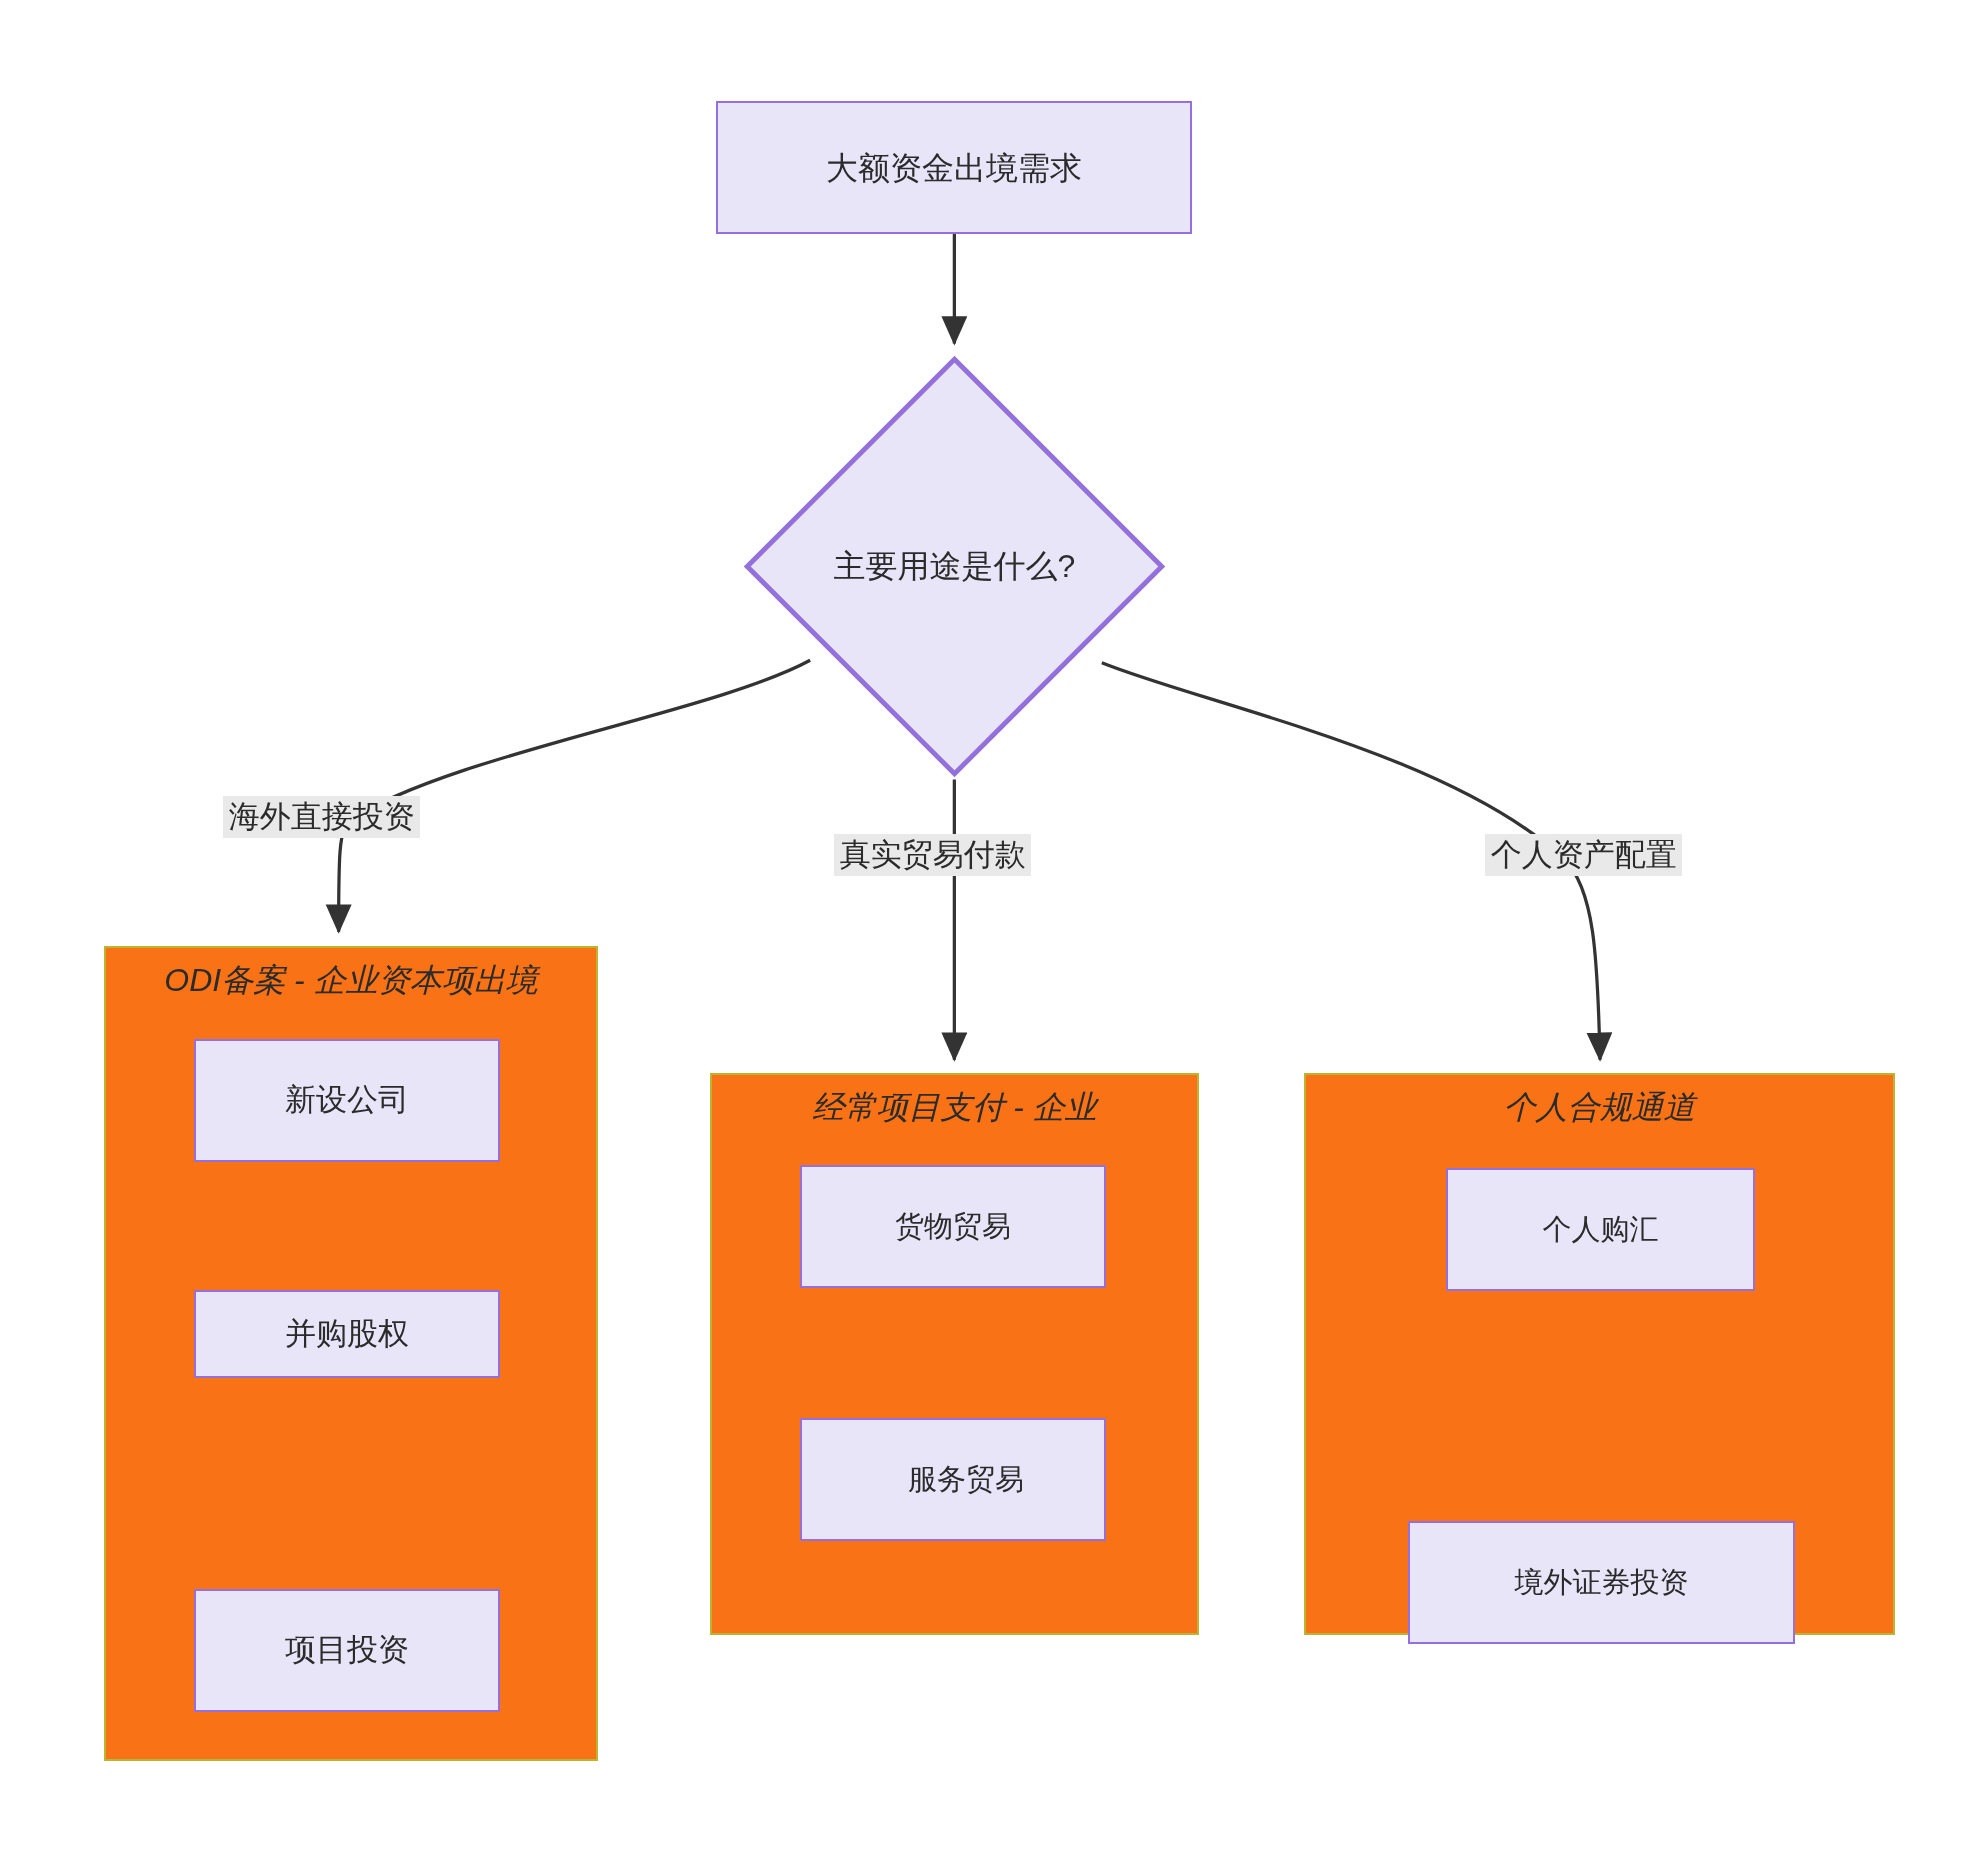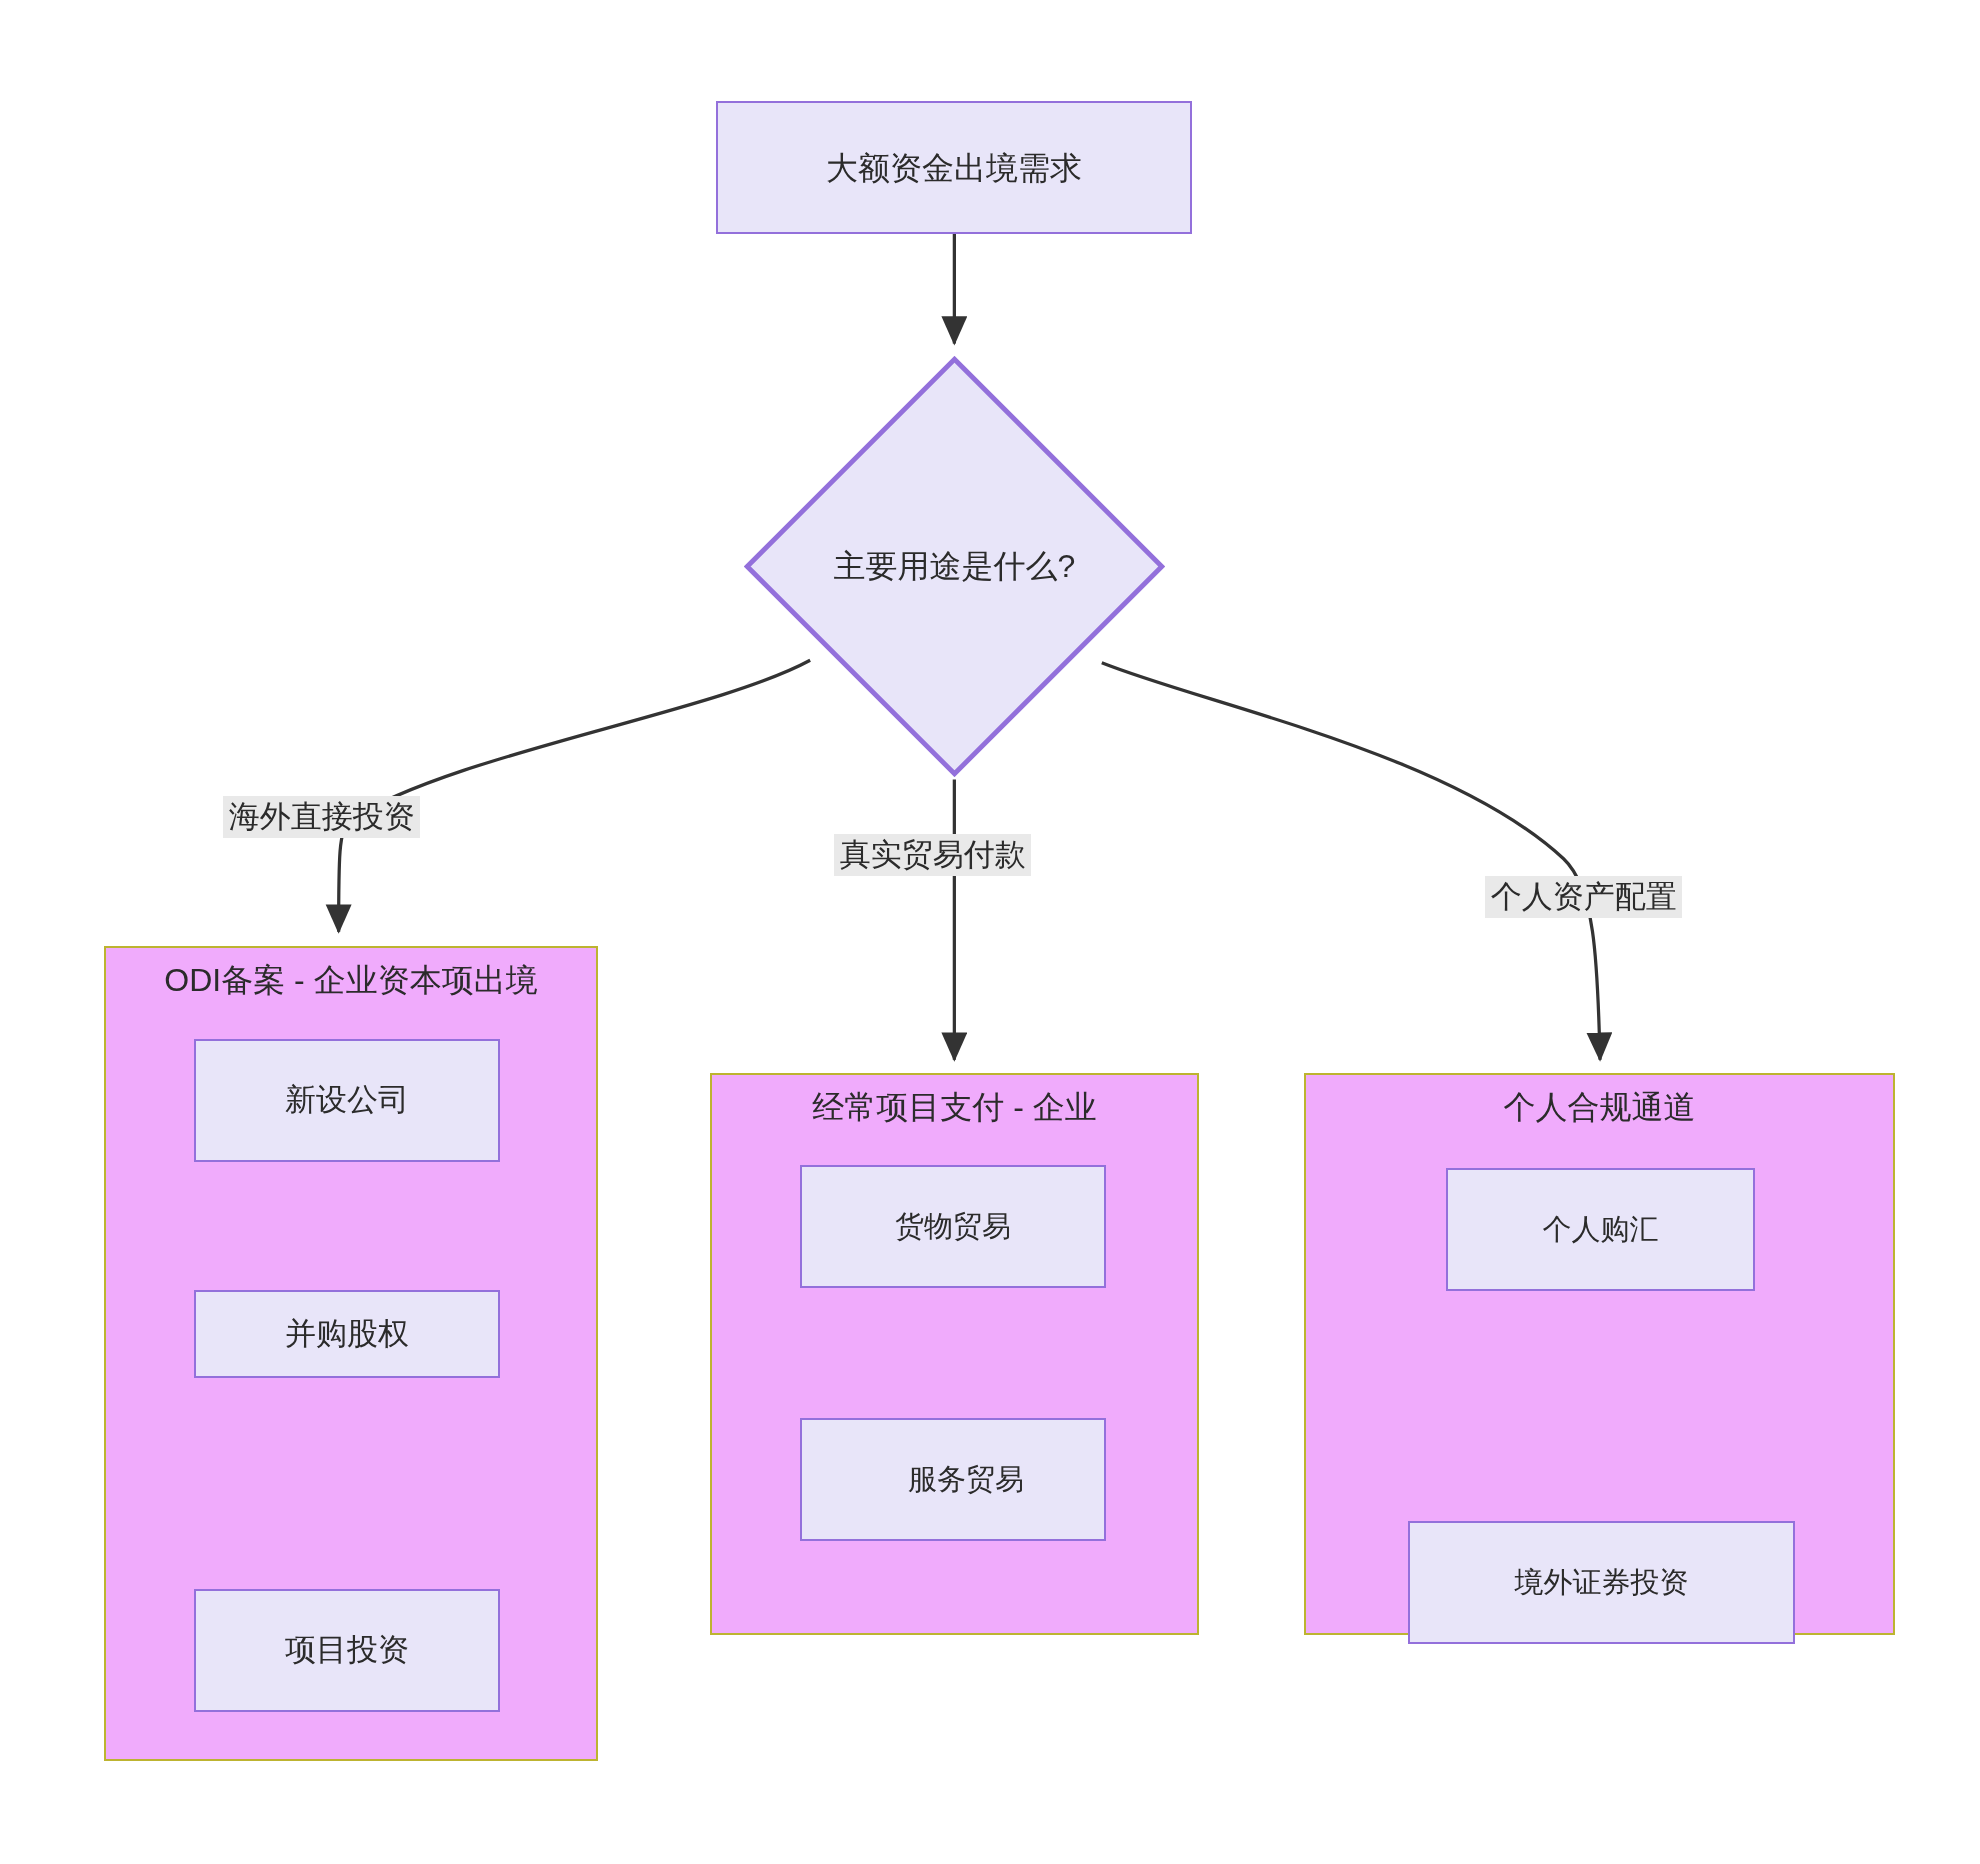"个人资产配置" div.edge-label { margin-top: 42px -> none }
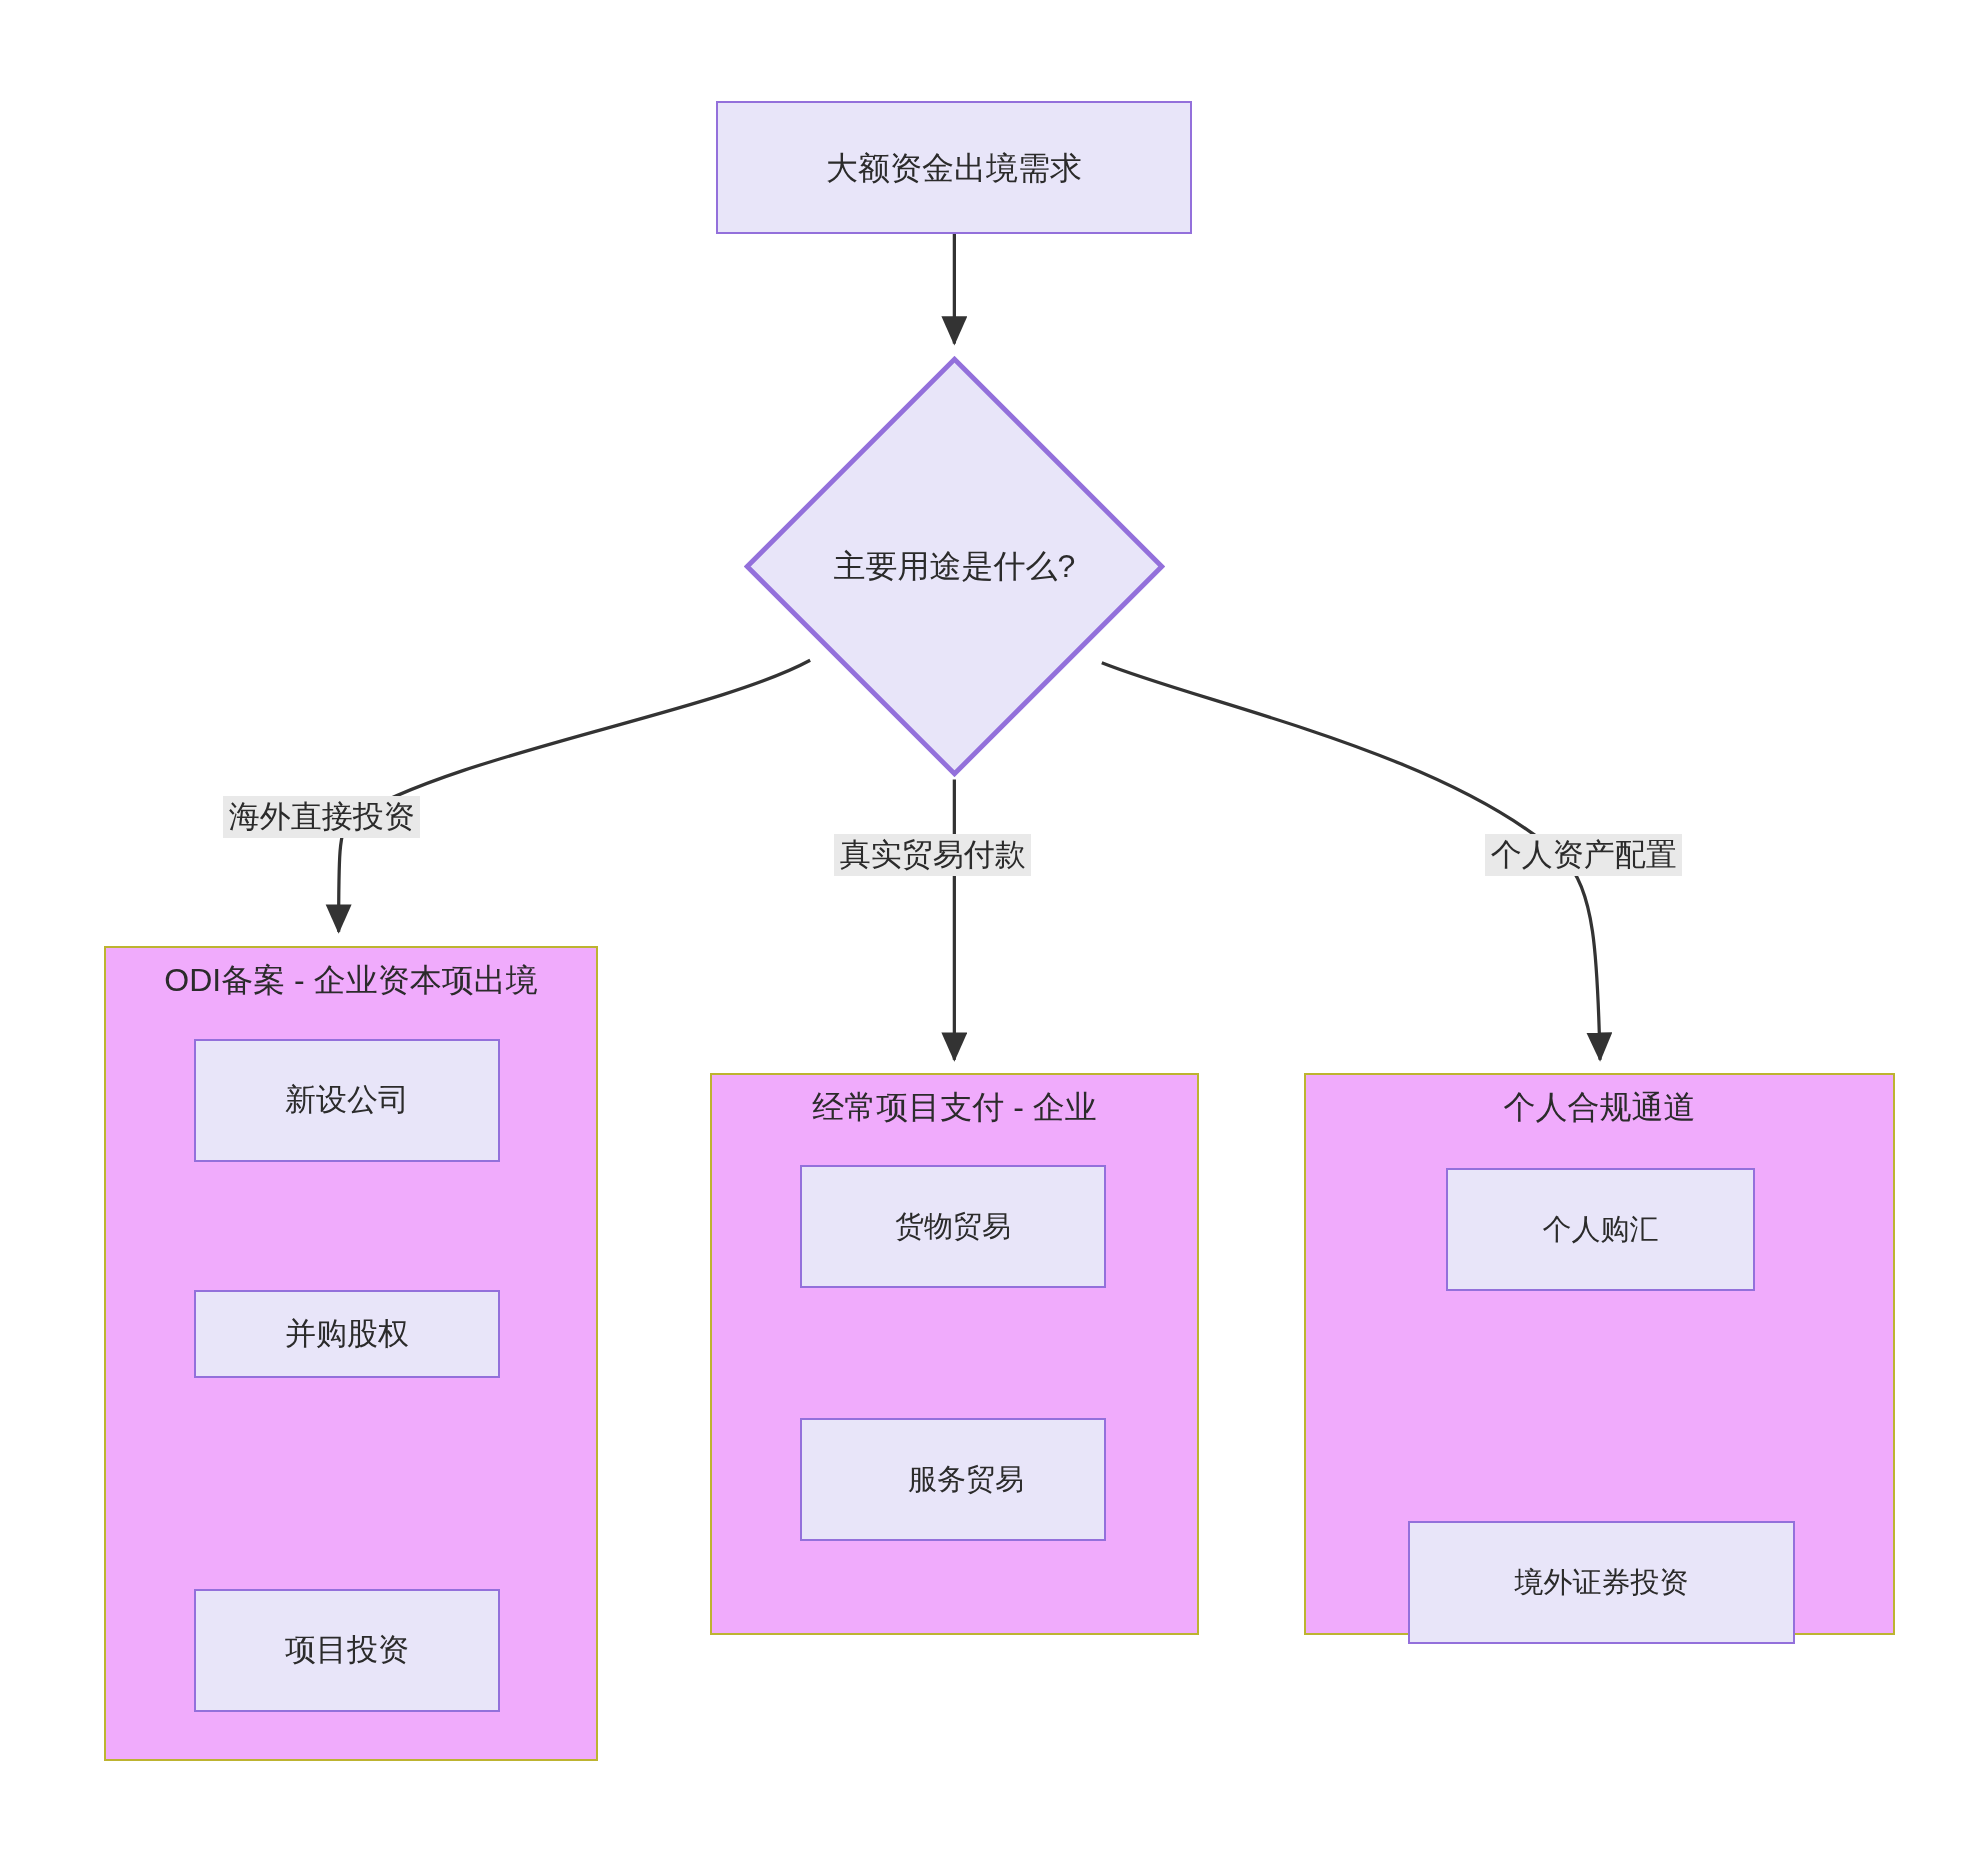"ODI备案 - 企业资本项出境" .cluster { background: #f0abfc -> #f97316; font-style: none -> italic }
